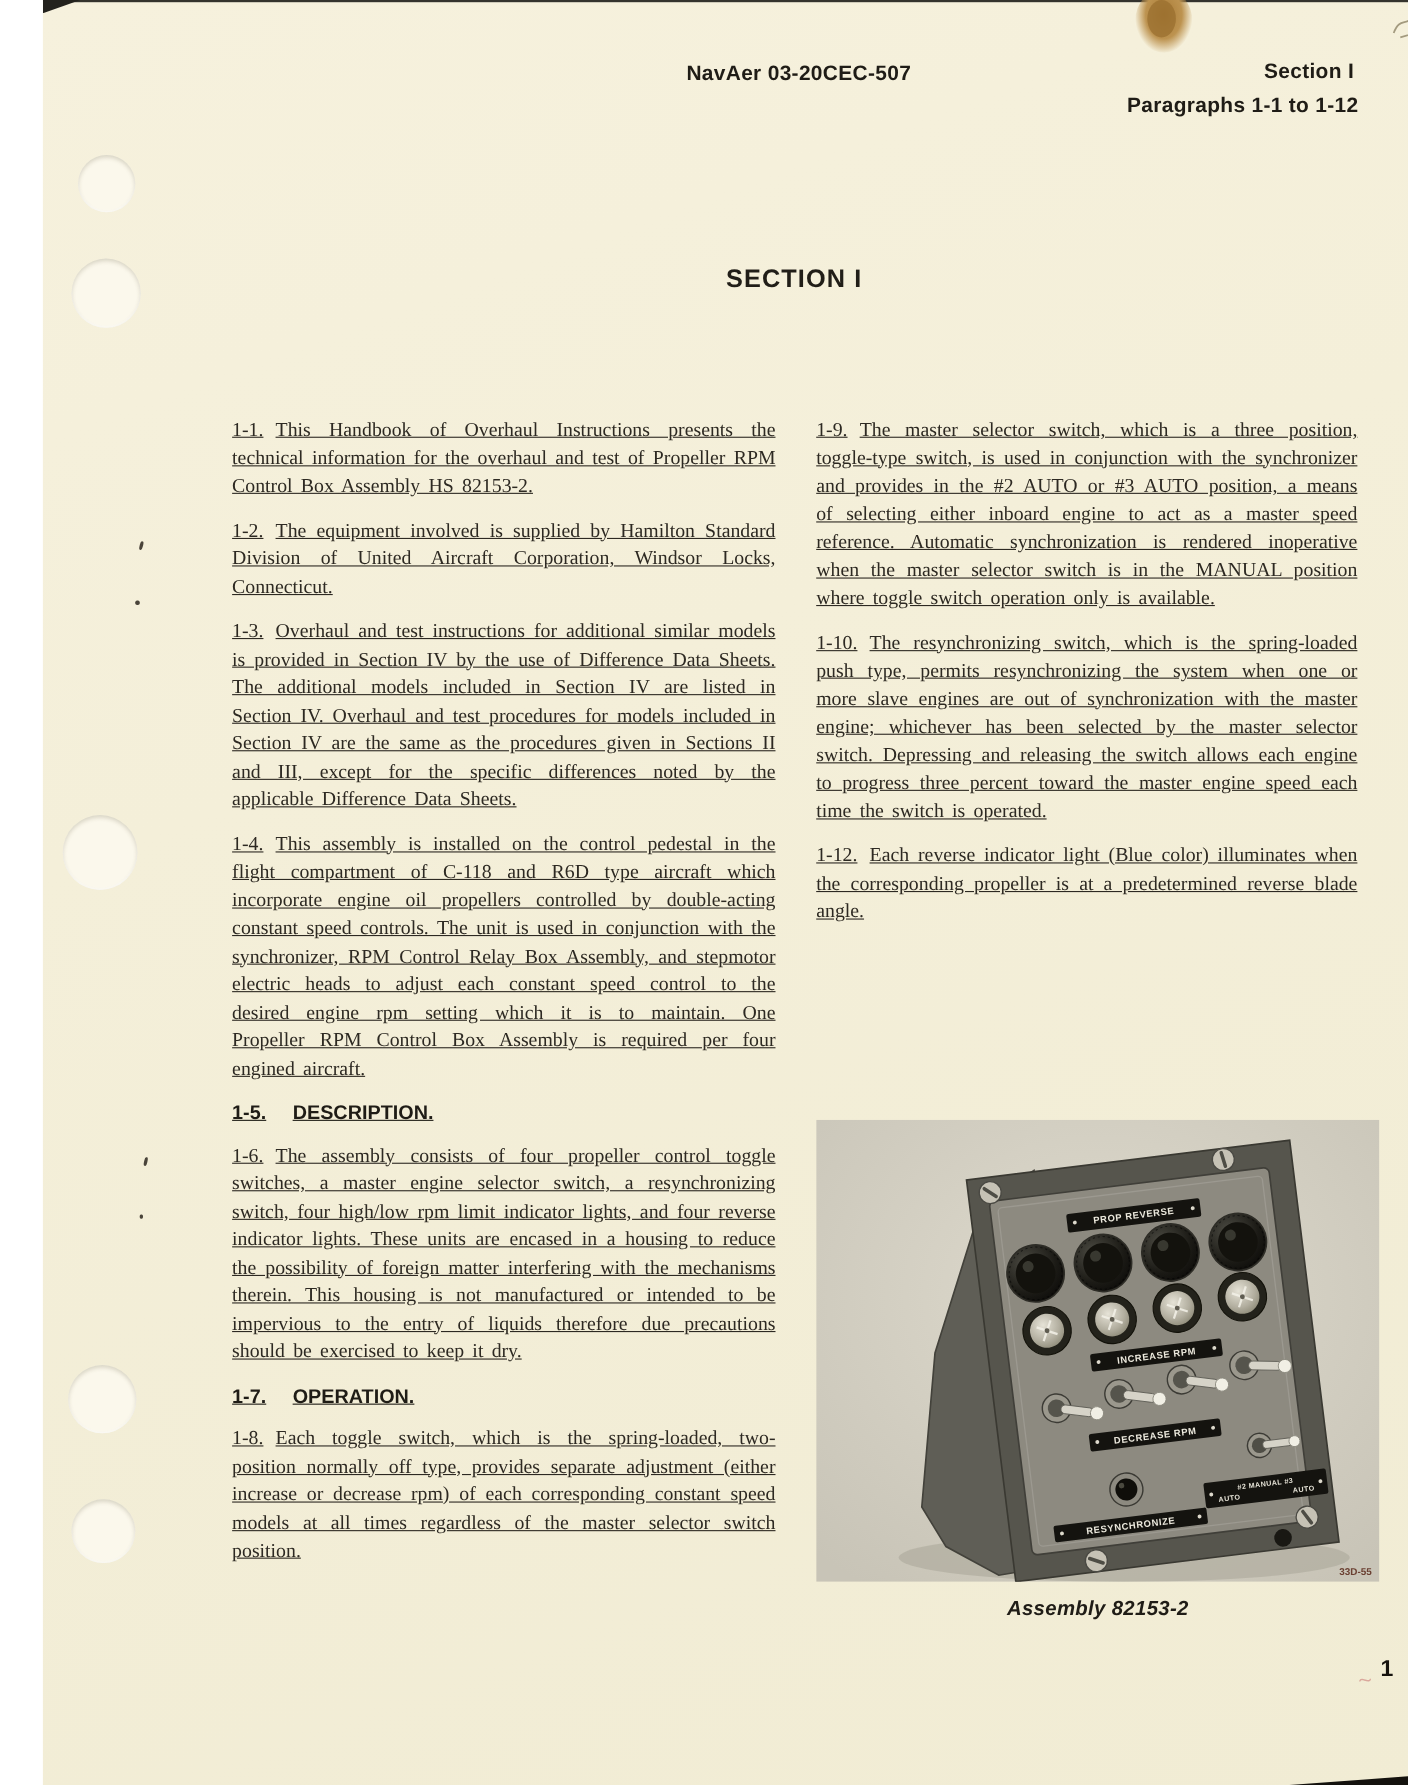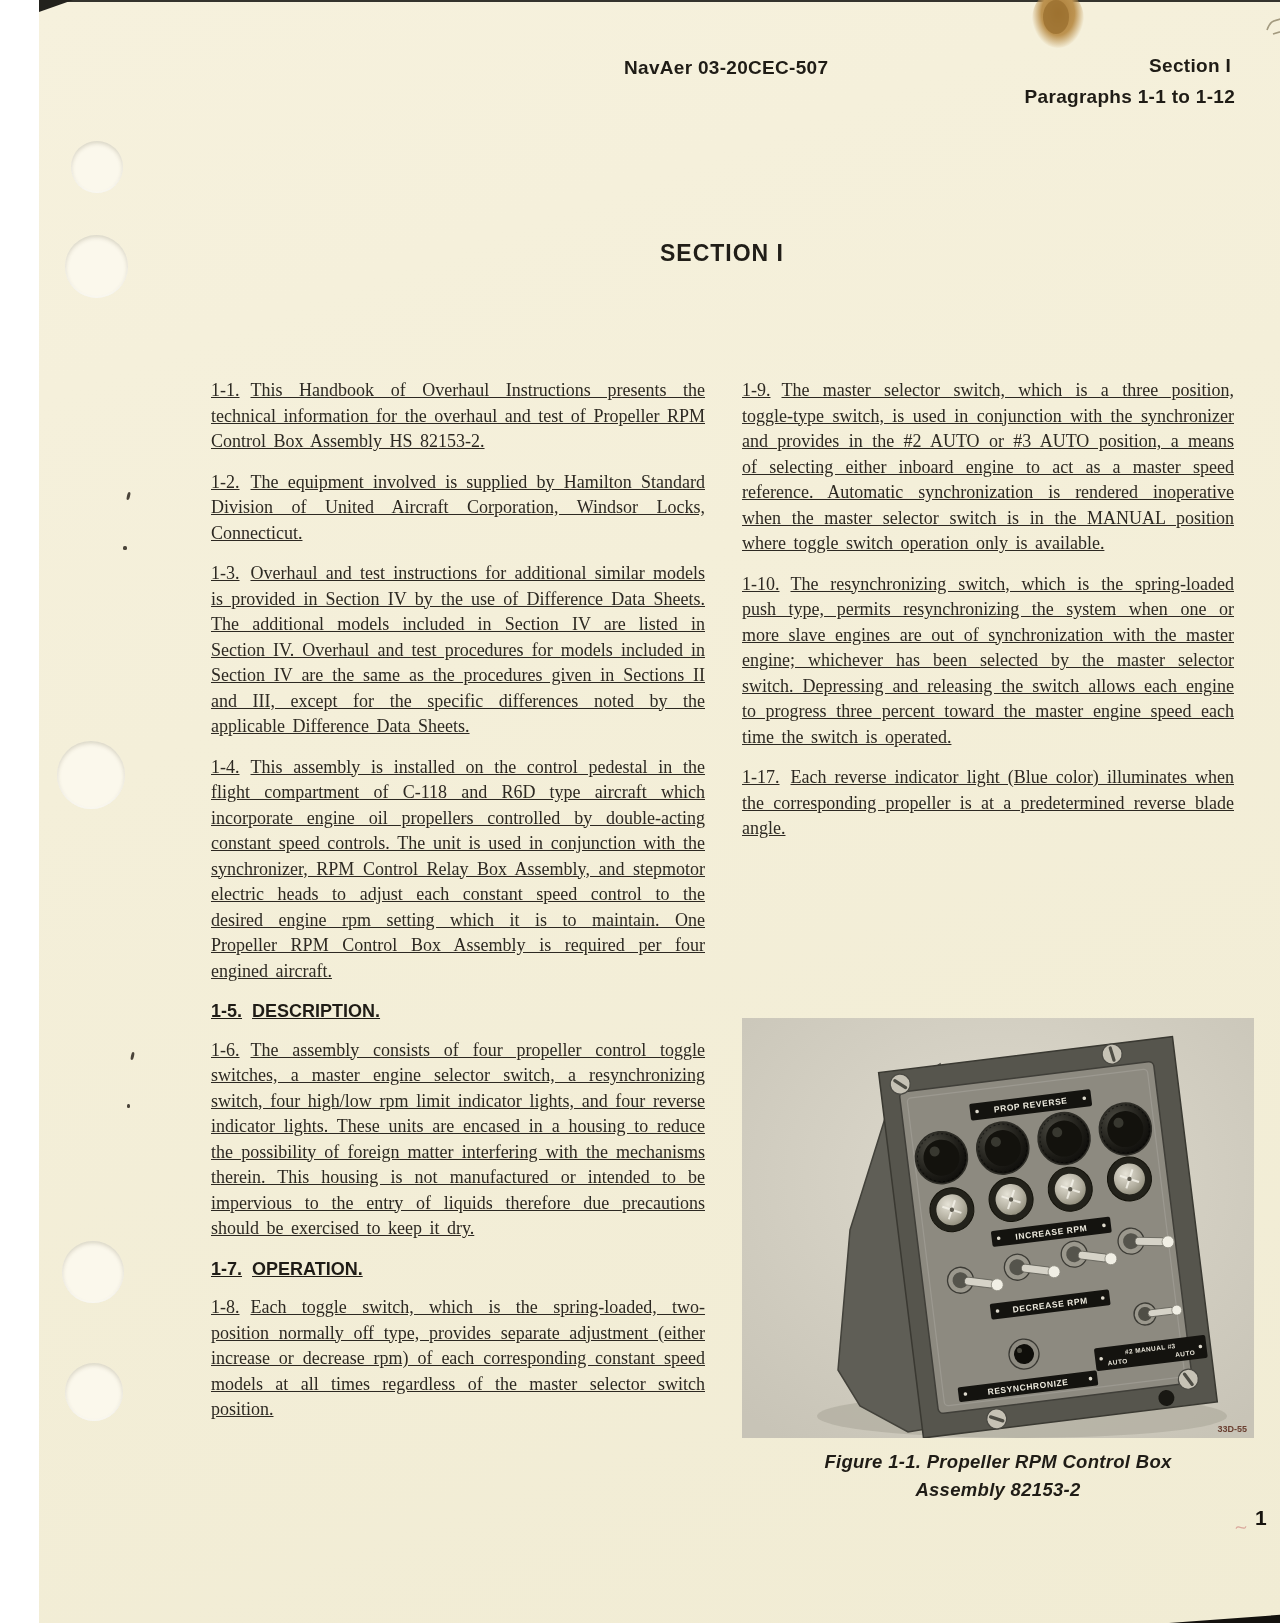"1-17." span.pnum { text: 1-17 -> 1-12 }
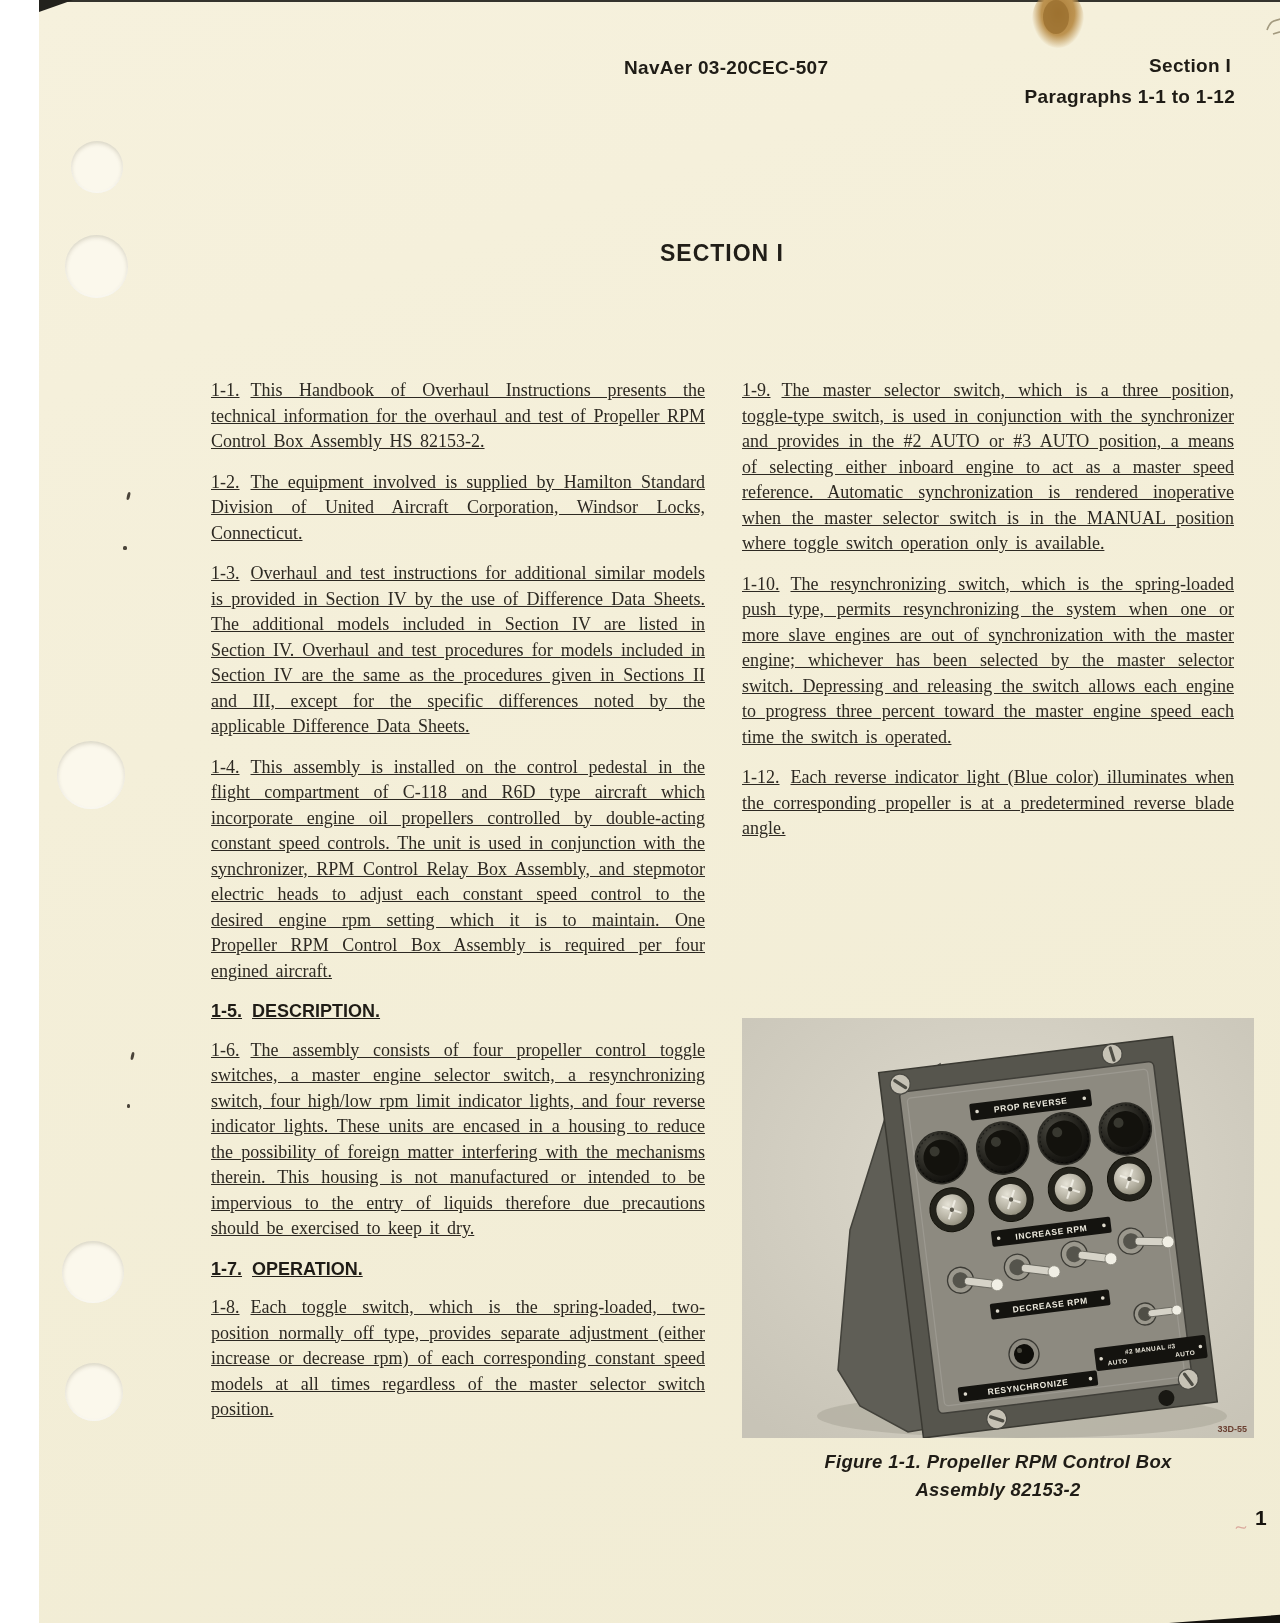"1-5." .sub-heading .pnum { padding-right: 10px -> 24px }
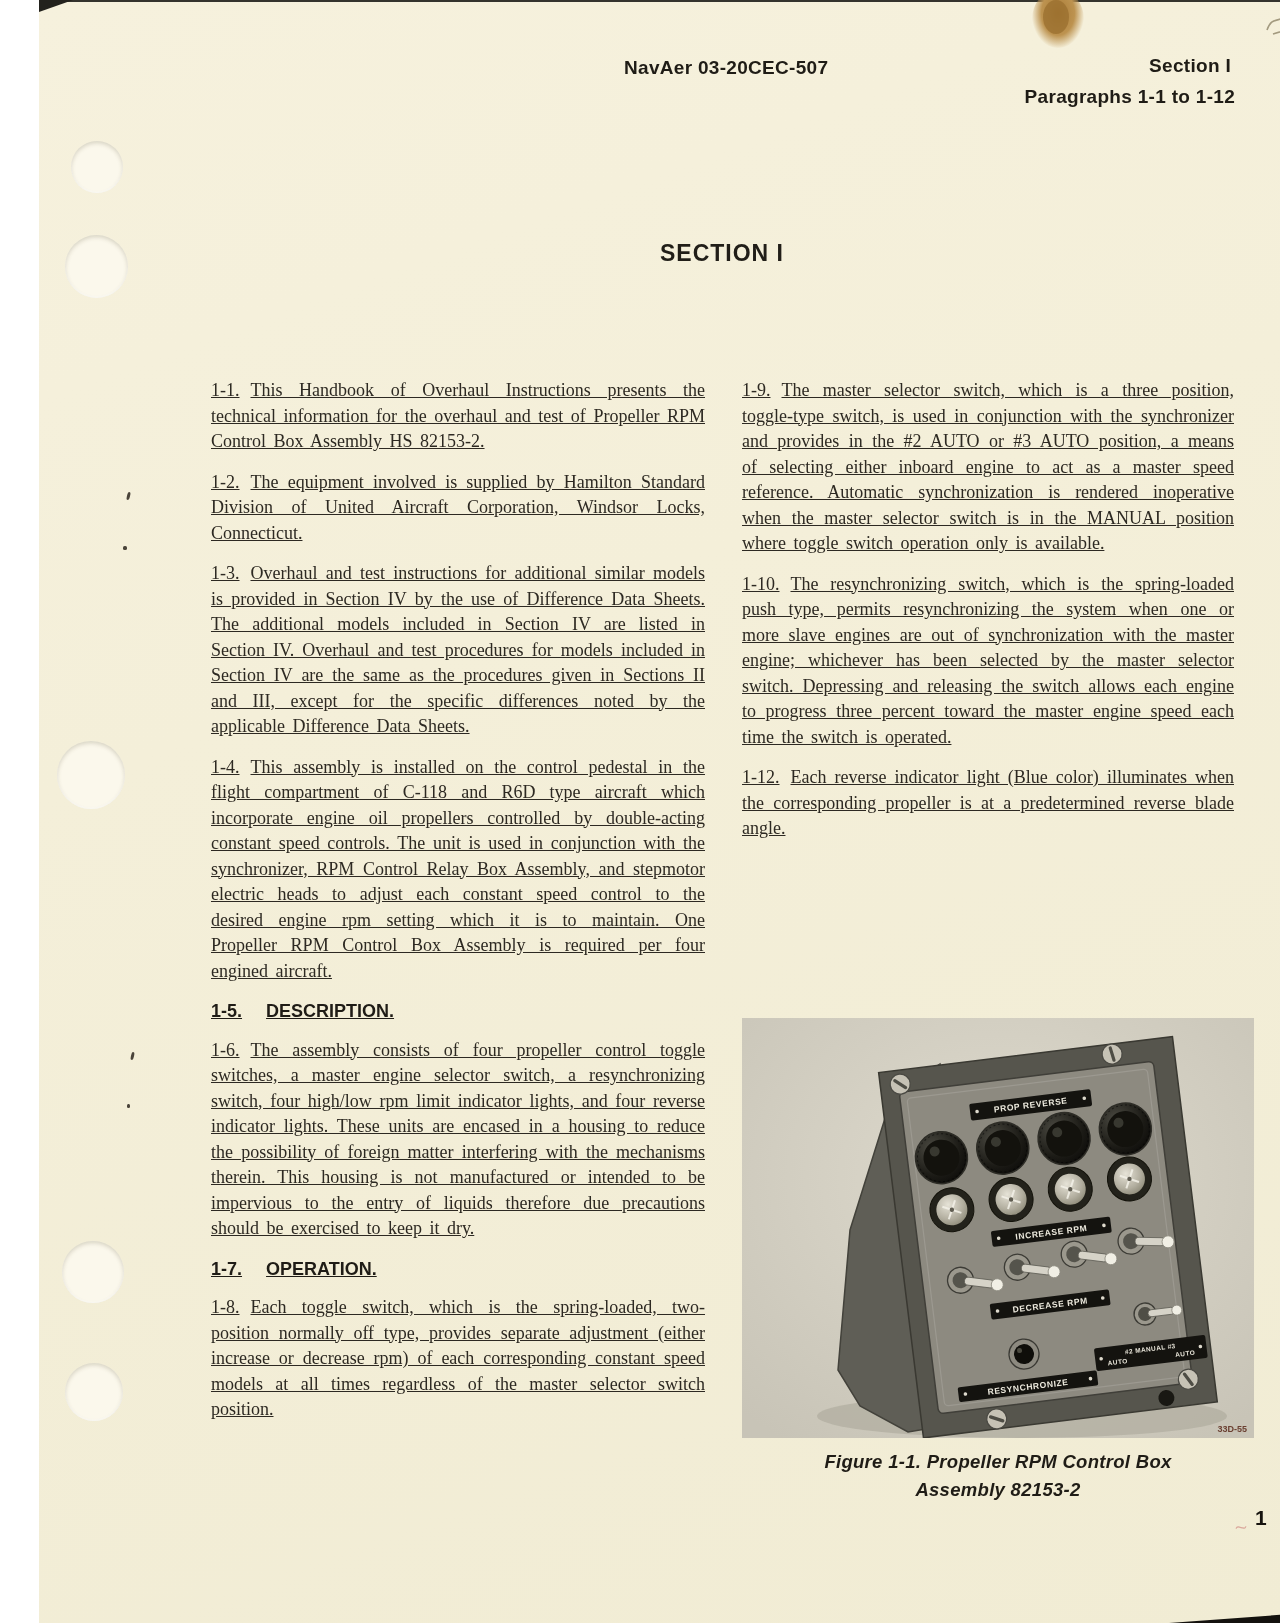"Figure 1-1. Propeller RPM Control" div { html: <div>Figure 1-1. Propeller RPM Control Box</div> -> none }
